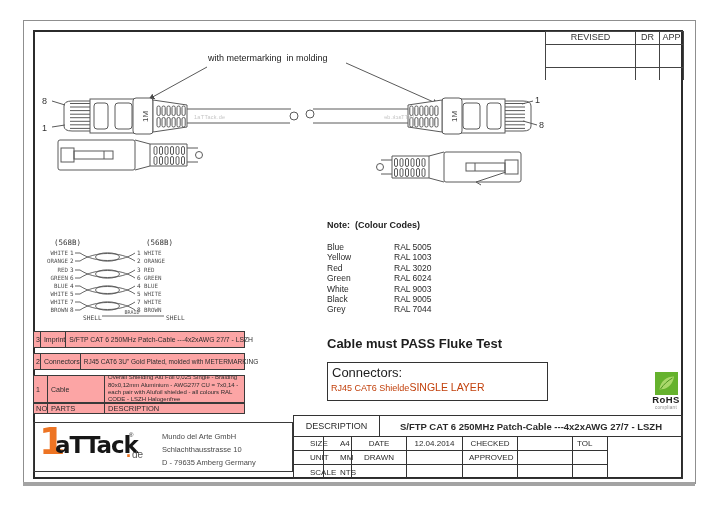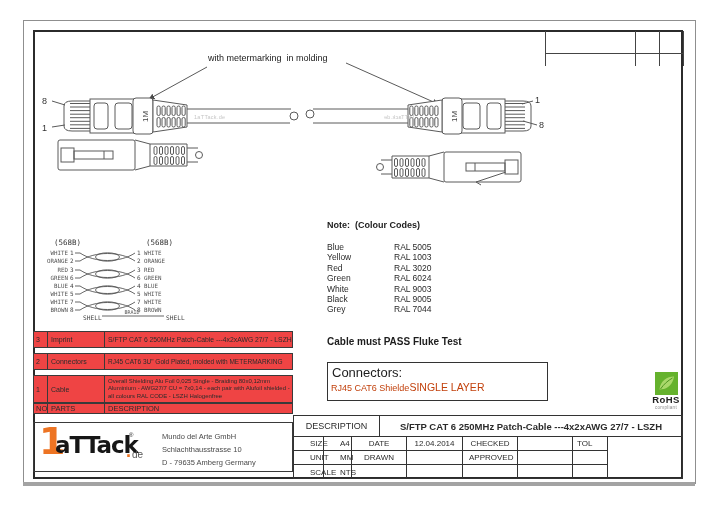"REVISED" div.r { html: none -> <div> <div>REVISED</div> <div>DR</div> <div>APP</div> </div> }
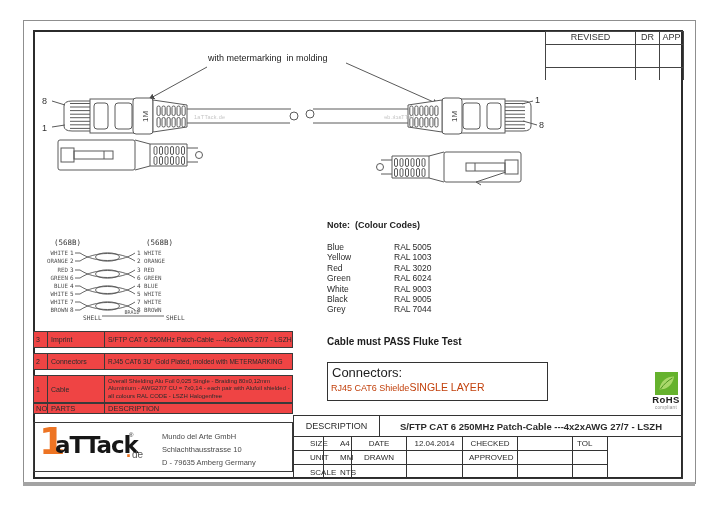"Cable must PASS Fluke Test" #fluke { font-size: 10px -> 13px }
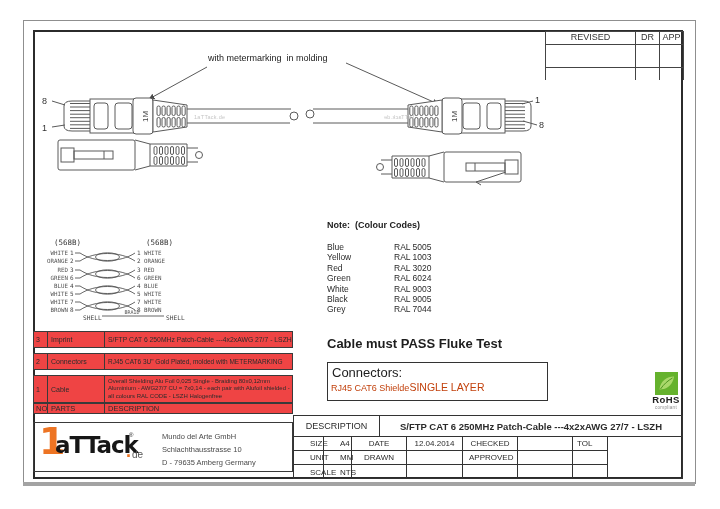"NO" .bomrow { background: #ef4444 -> #fca5a5; width: 260px -> 212px }
